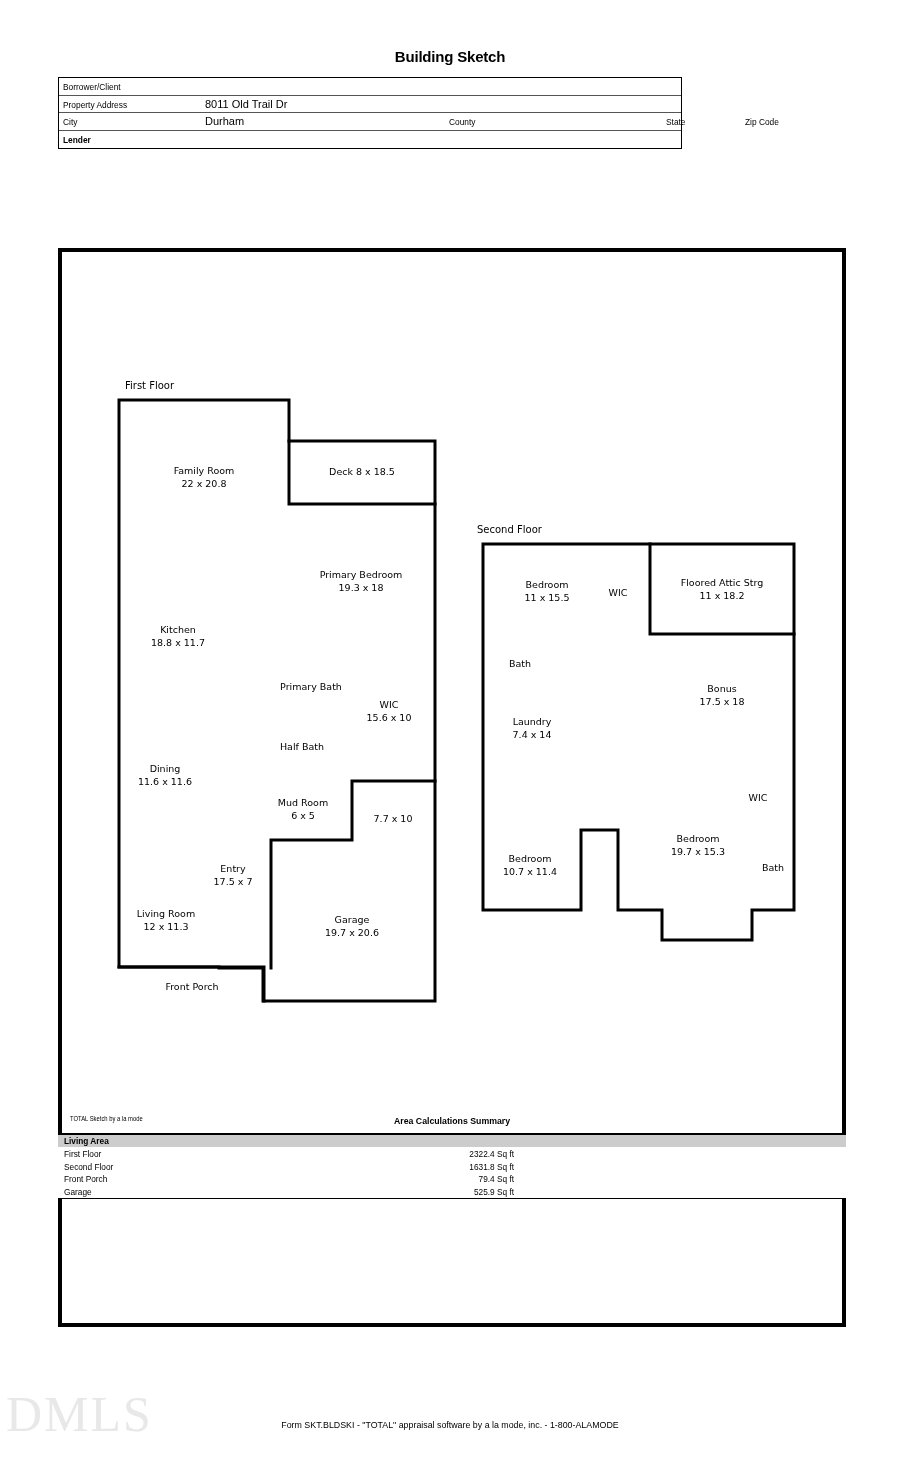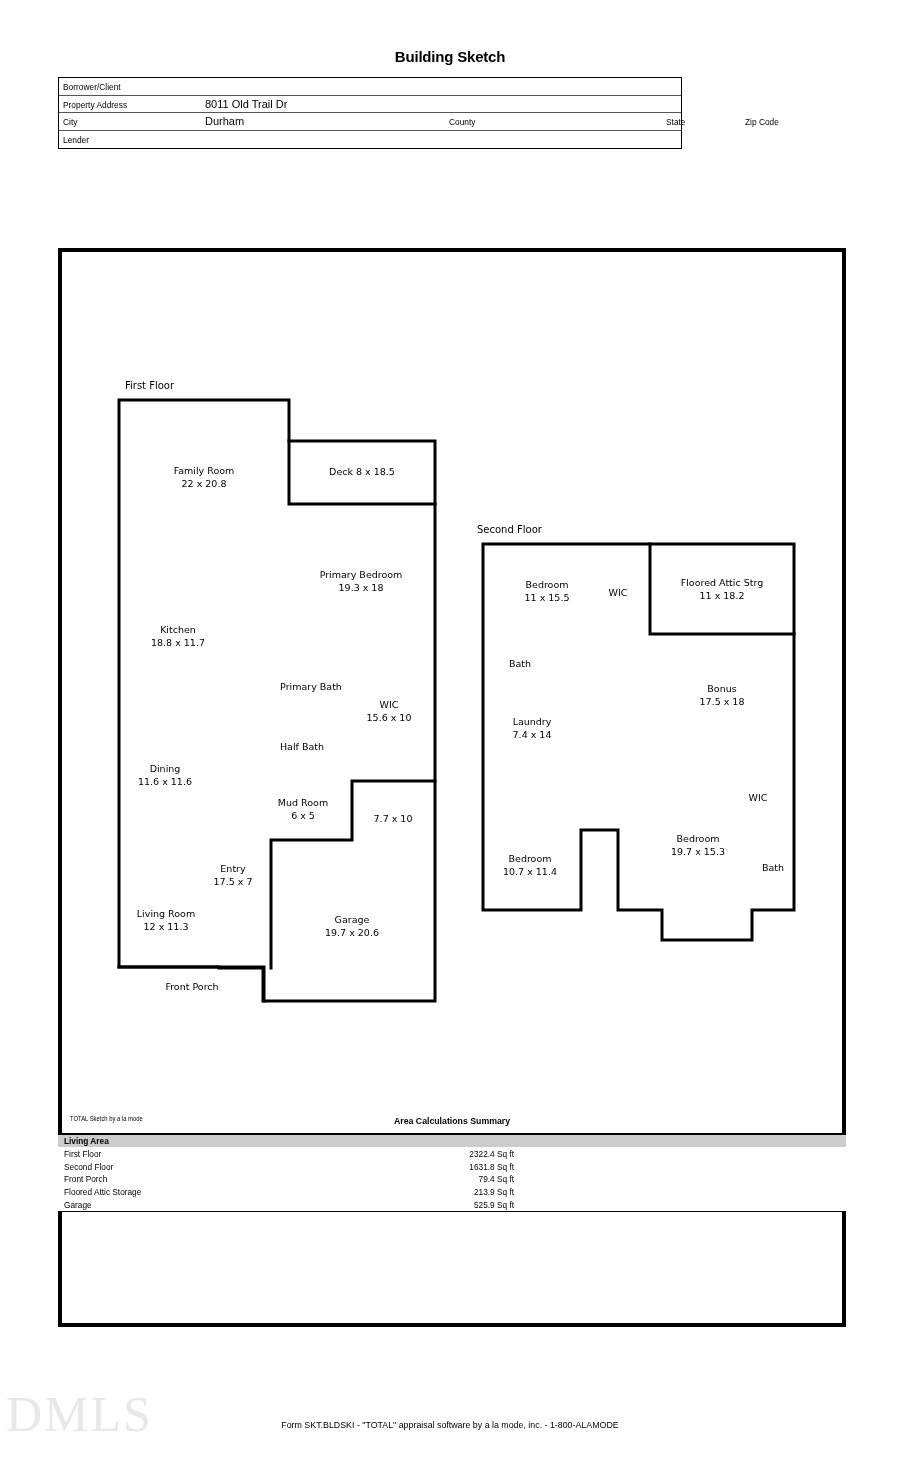"Lender" .hdr-row.last { font-weight: none -> bold }
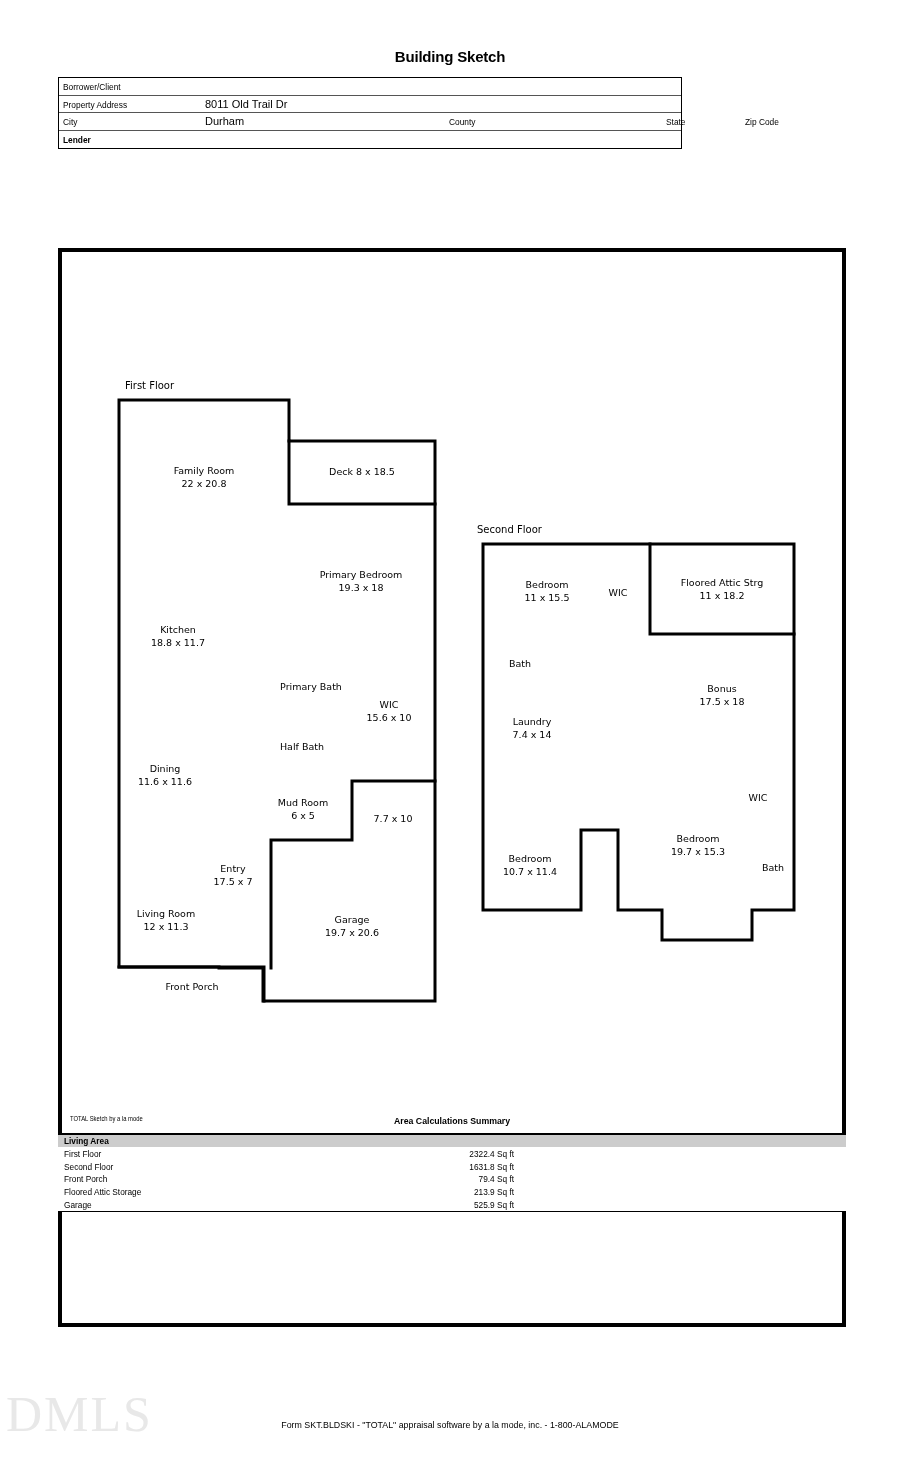"Floored Attic Storage" div.sum-row { html: <div> <span>Floored Attic Storage</span> <span>213.9 Sq ft</span> </div> -> none }
